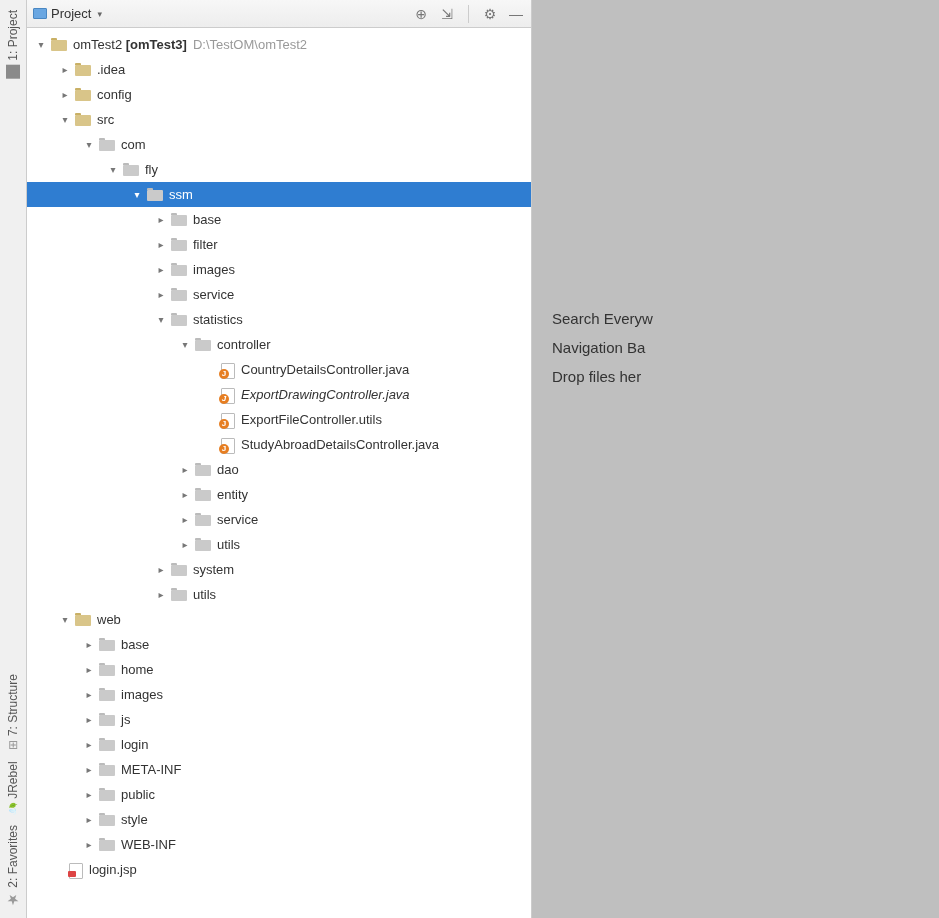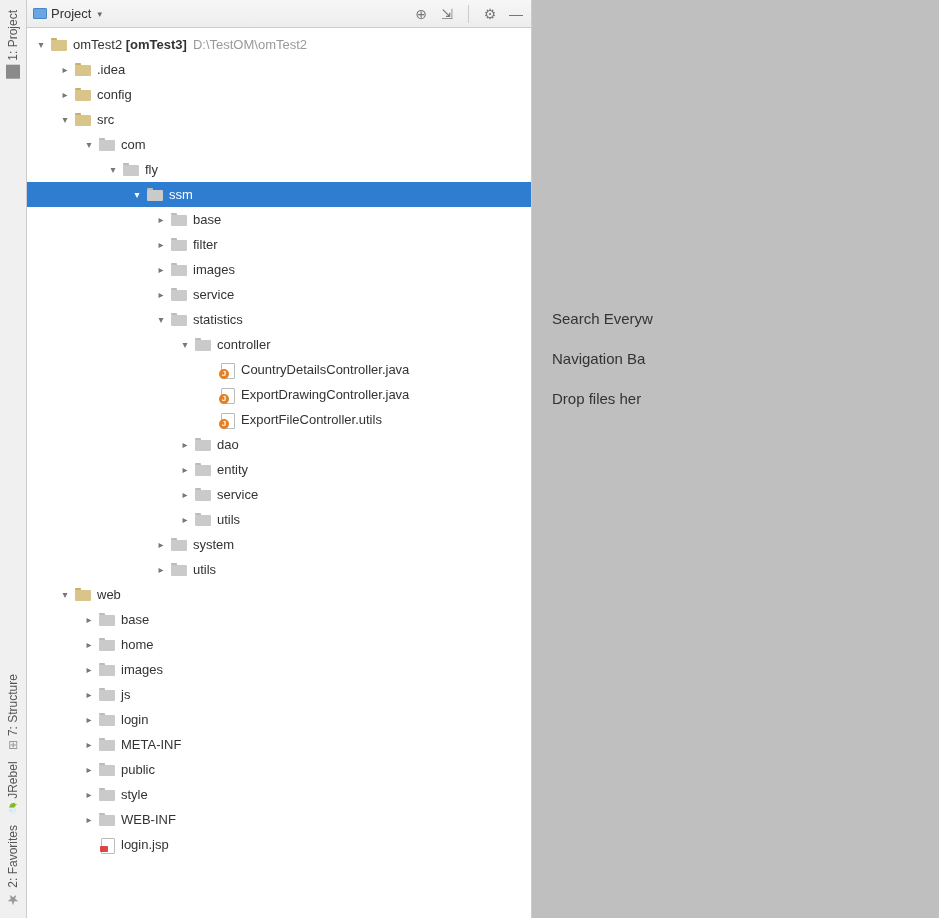"Search Everyw" .editor-hints { gap: 23px -> 12px }
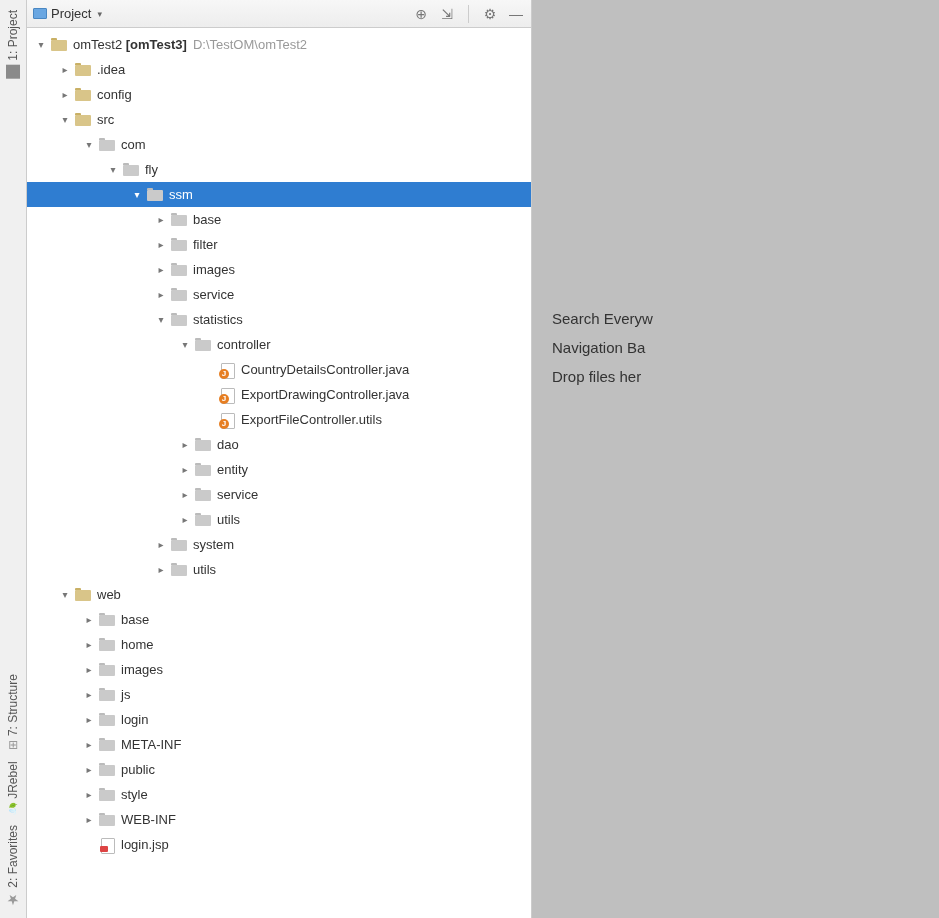"ExportDrawingController.java" div.tree-row { font-style: none -> italic }
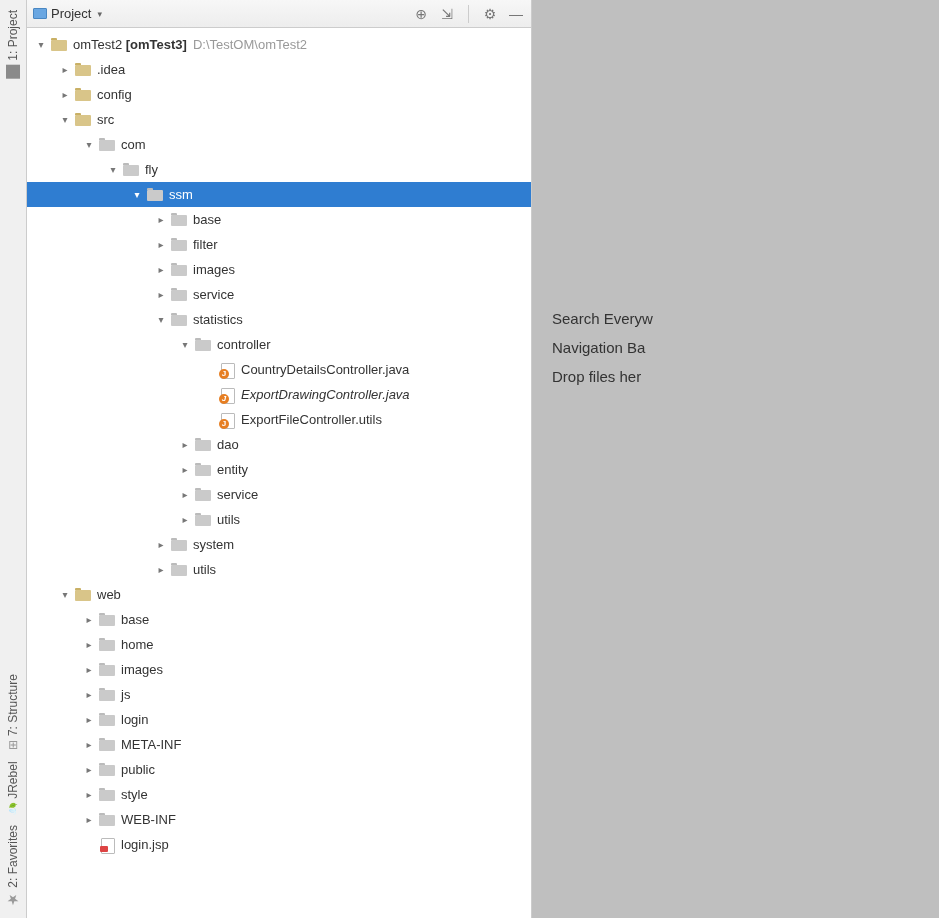"StudyAbroadDetailsController.java" div.tree-row { html: none -> <div> <span>▸</span> <span></span> <span>StudyAbroadDetailsController.java</span> </div> }
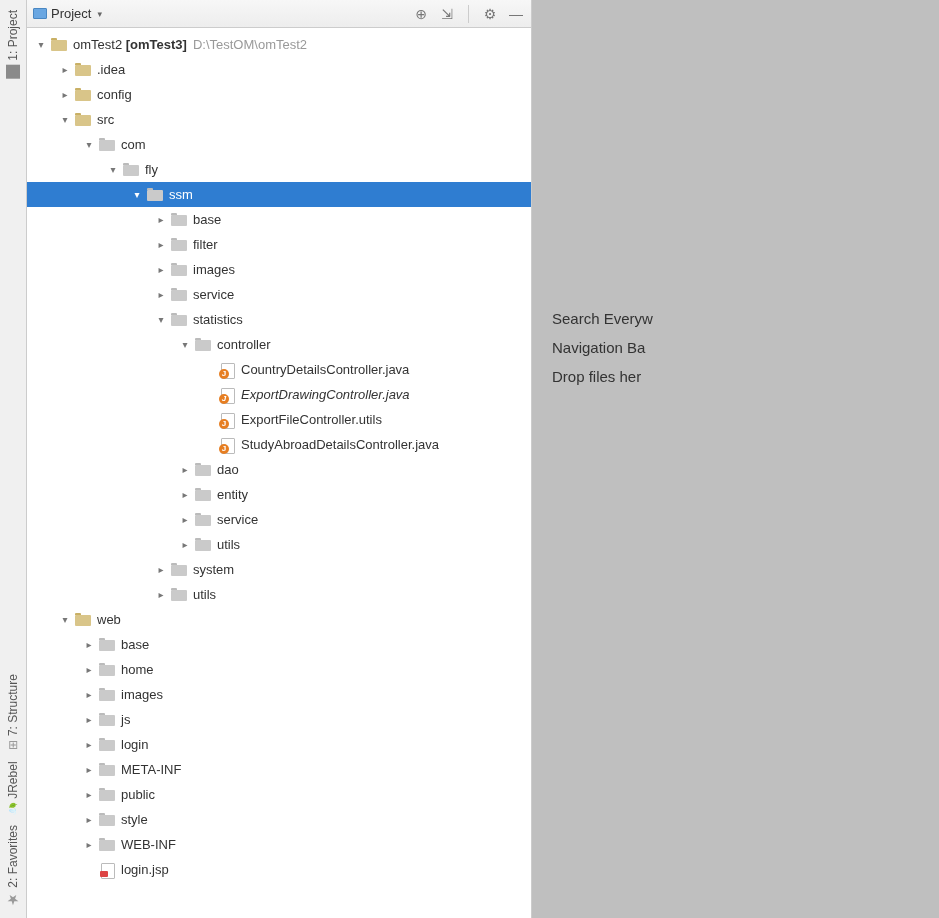"login.jsp" div.tree-row { padding-left: 56px -> 24px }
